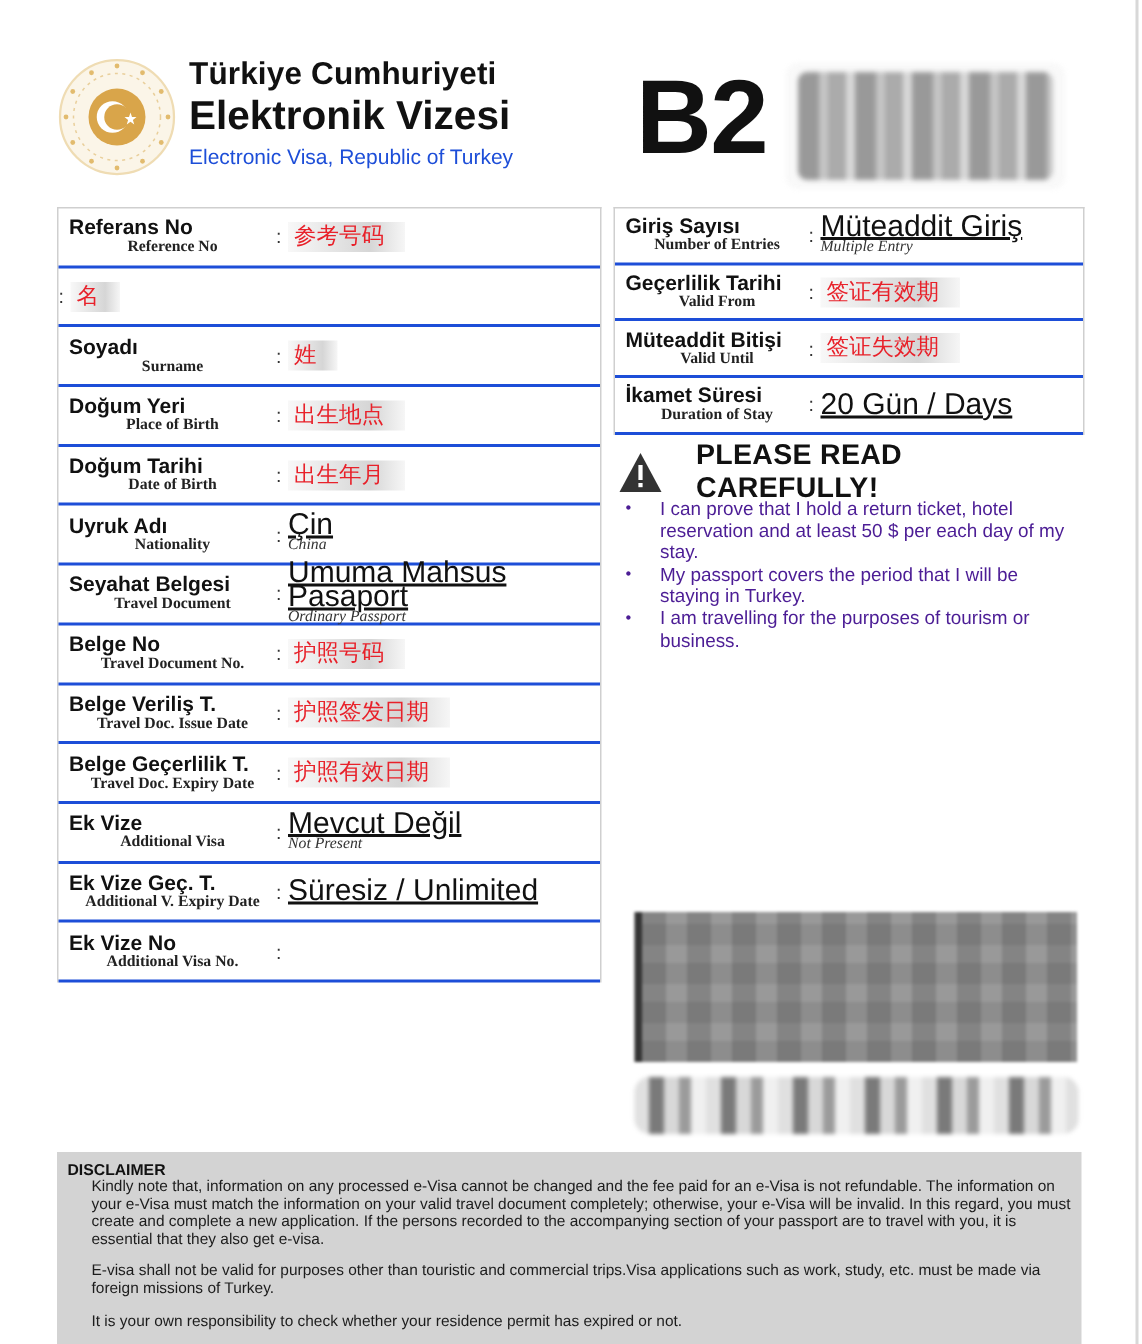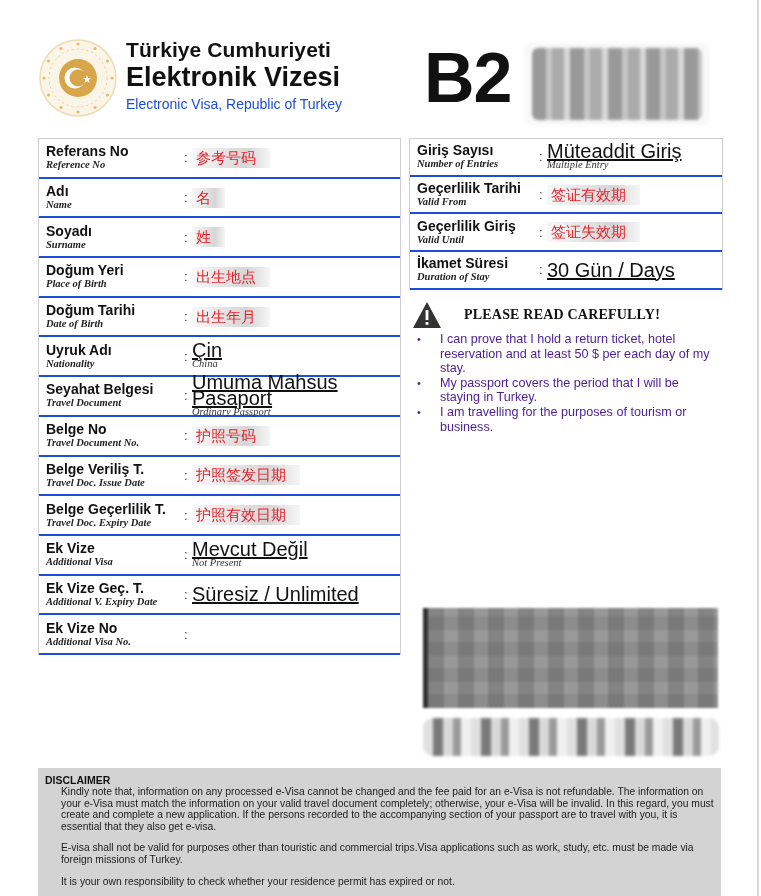"Reference No" .label-en { font-style: italic -> none; text-align: none -> center }
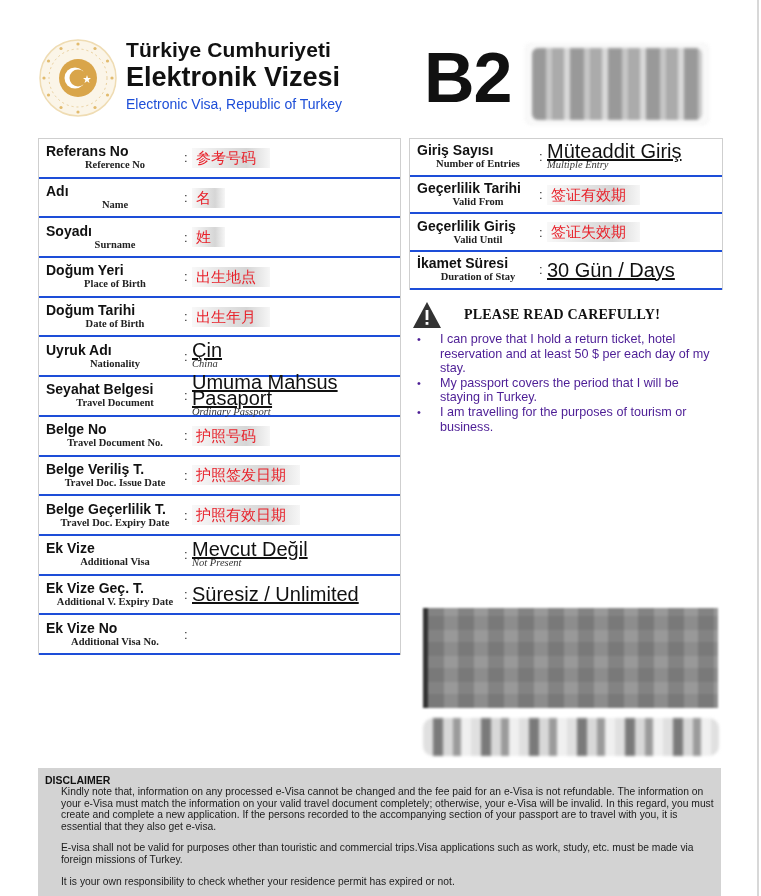"Adı" div.label { html: <div> <div>Adı</div> <div>Name</div> </div> -> none }
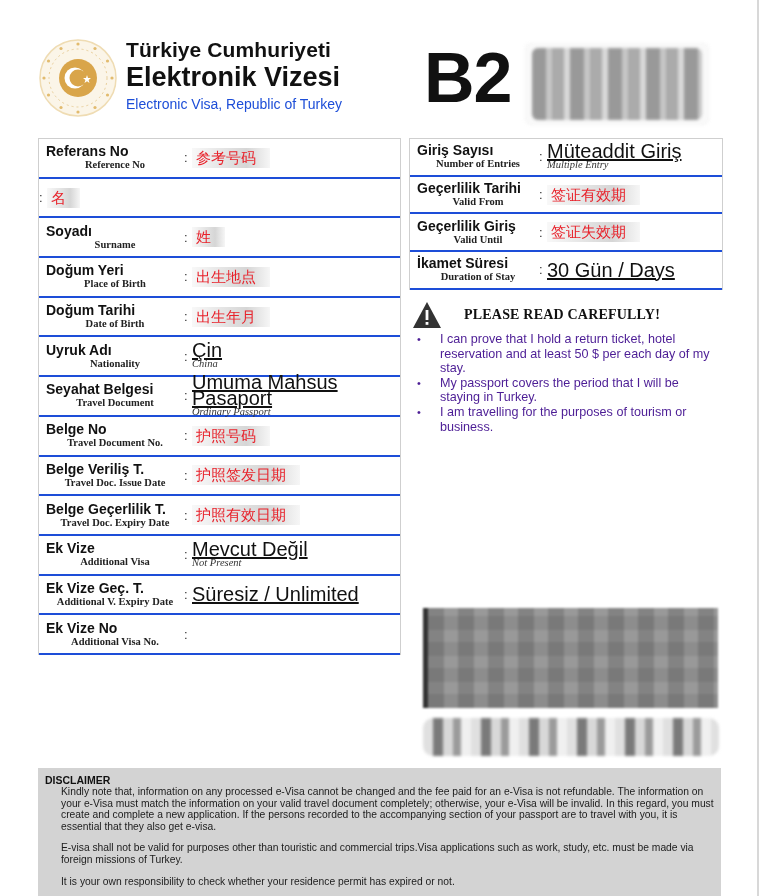"Geçerlilik Giriş" div.label-tr { text: Geçerlilik Giriş -> Müteaddit Bitişi }
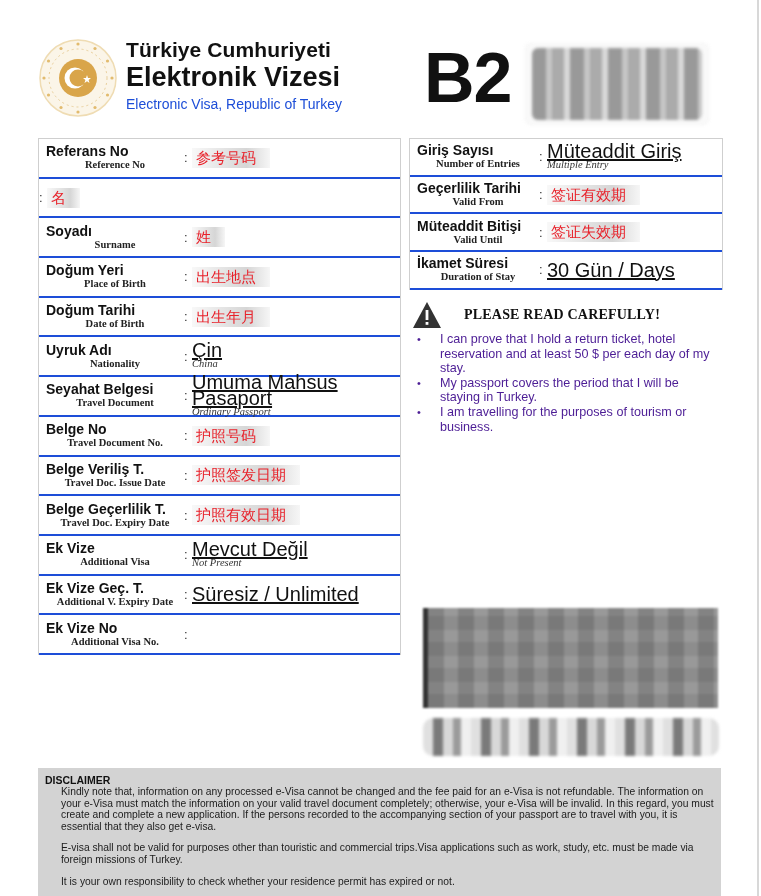"30 Gün / Days" div.value-tr { text: 30 -> 20 }
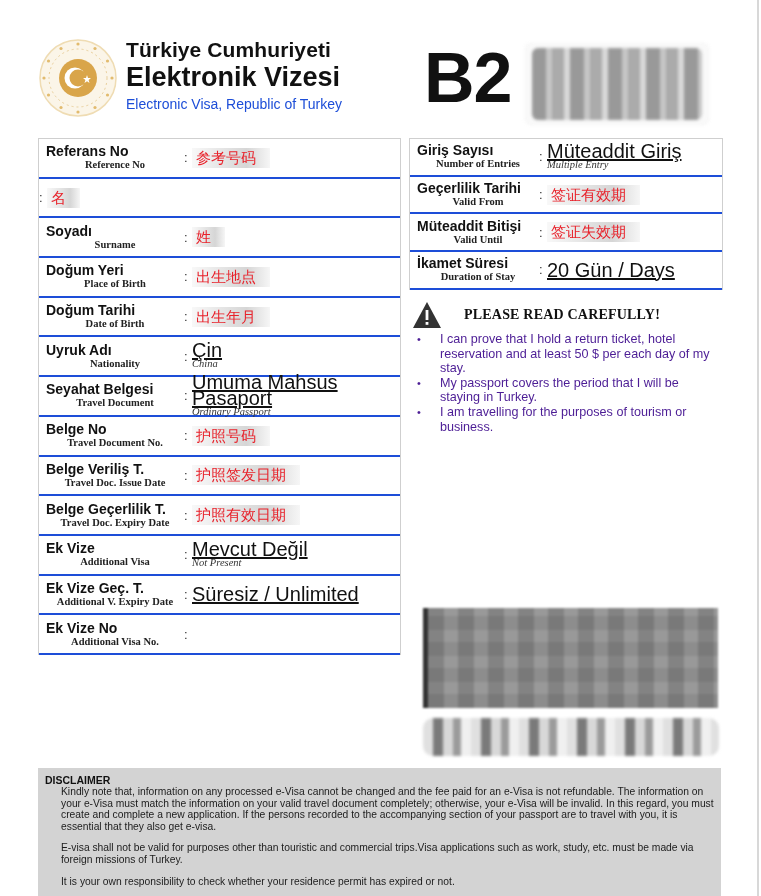"PLEASE READ CAREFULLY!" .warning-title { font-family: Liberation Serif, serif -> Liberation Sans, sans-serif; font-size: 14px -> 19px }
